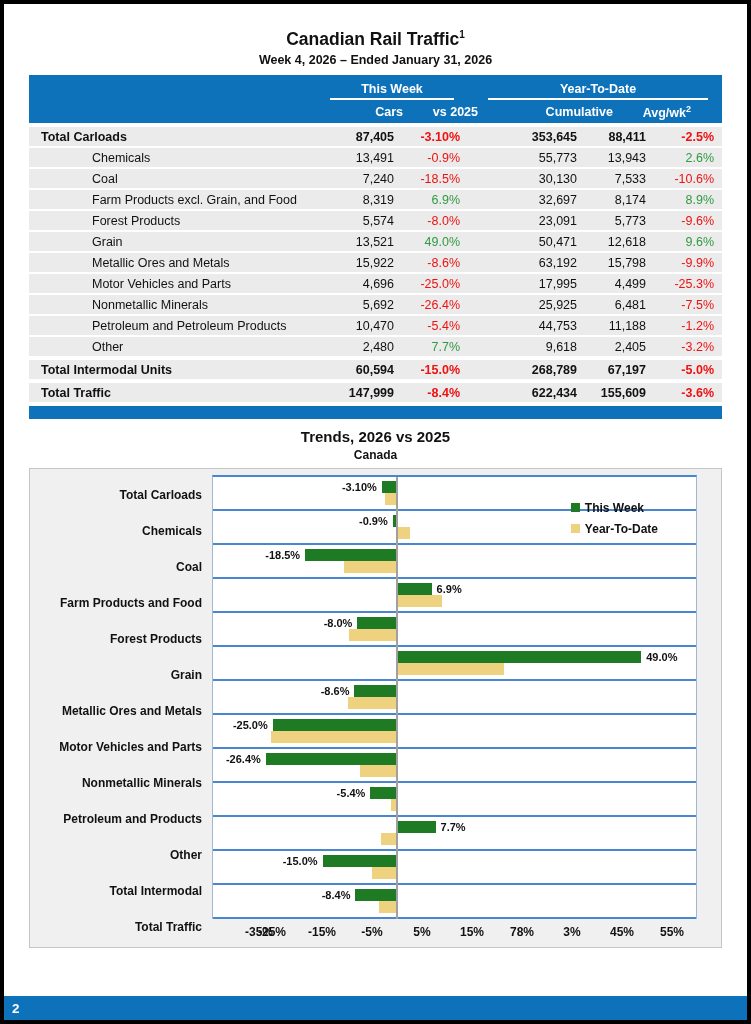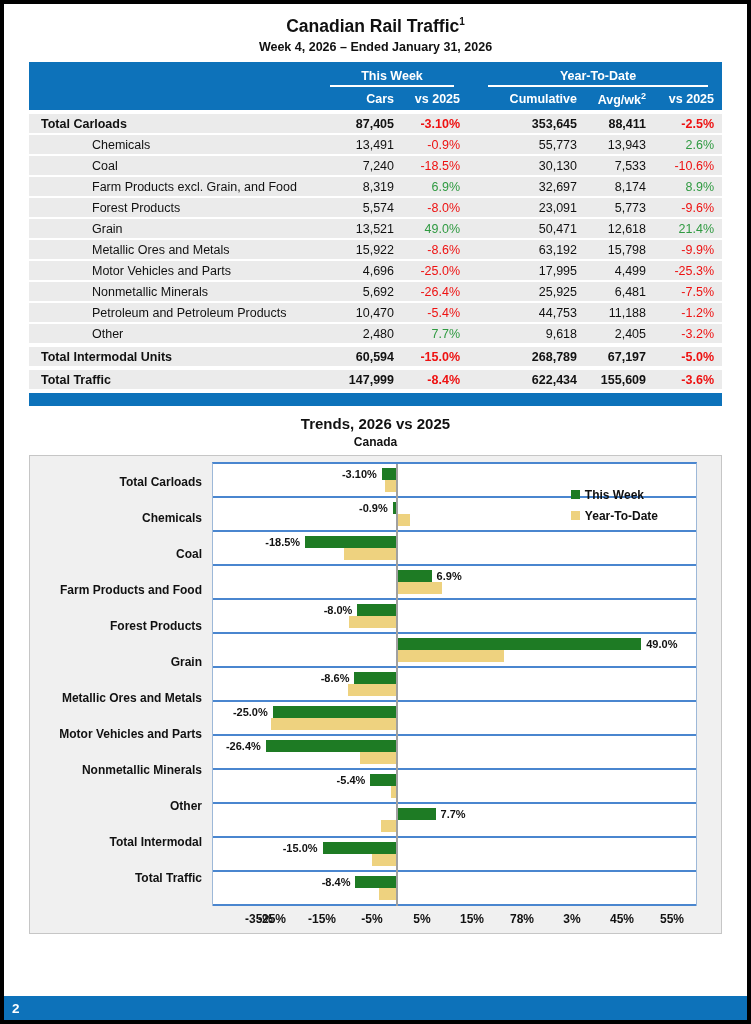"Canadian Rail Traffic1" .report-title { margin-top: 12px -> 25px }
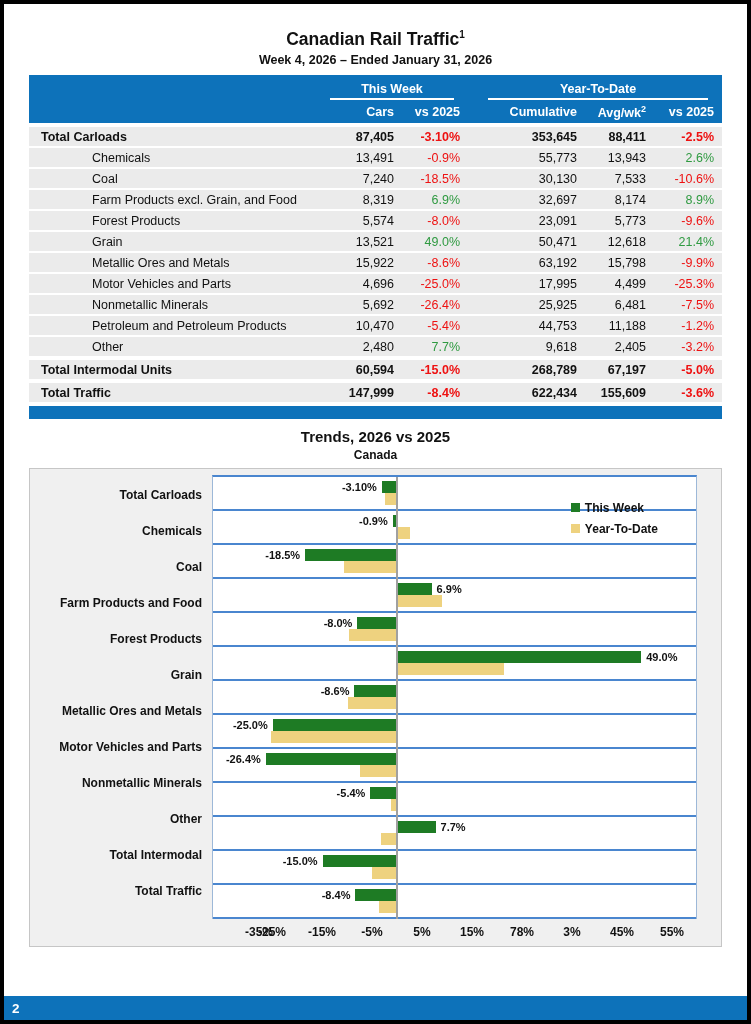"Cars" .col-row { gap: none -> 9px }
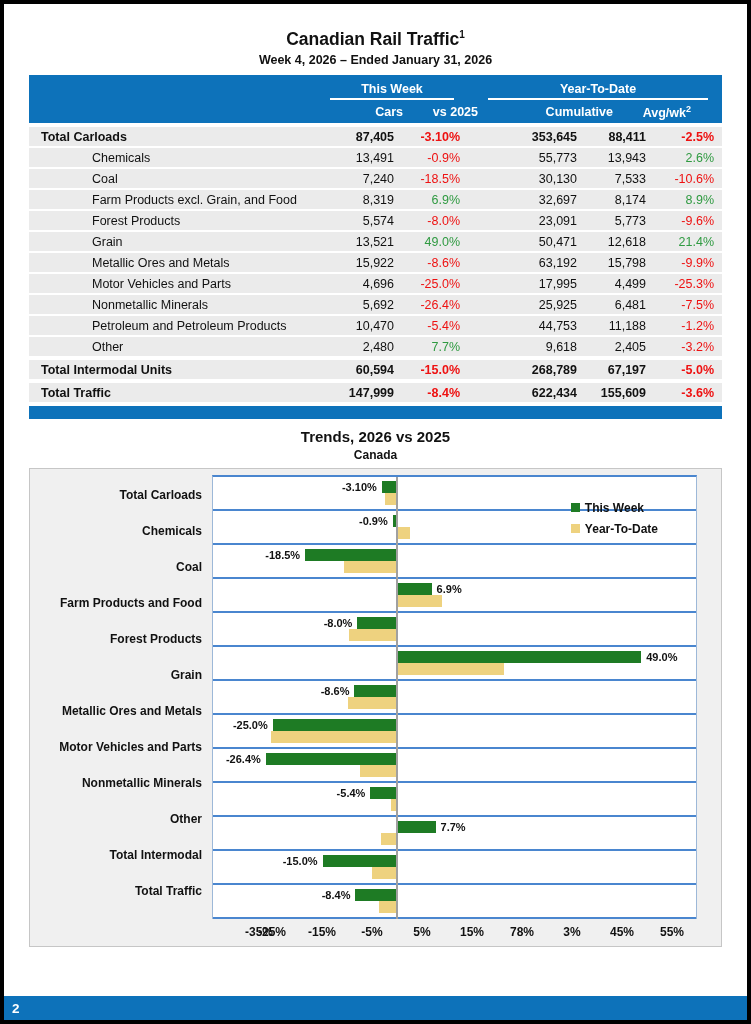"21.4%" div.cell { text: 21.4% -> 9.6% }
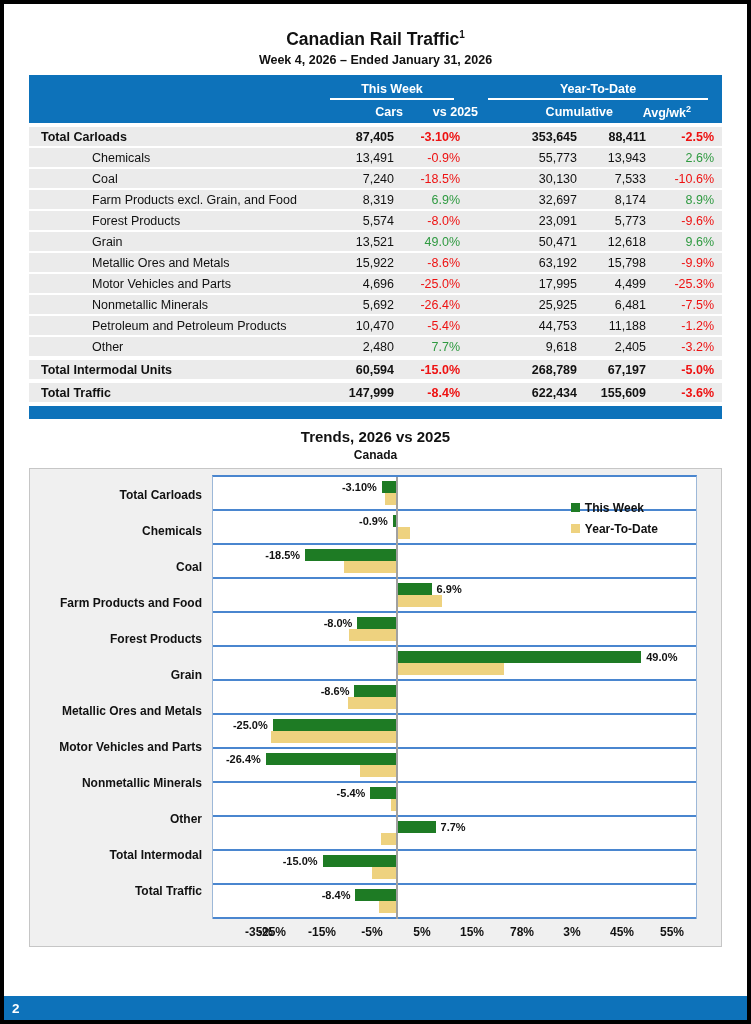"Petroleum and Products" div.cat-label { html: none -> <div>Petroleum and Products</div> }
